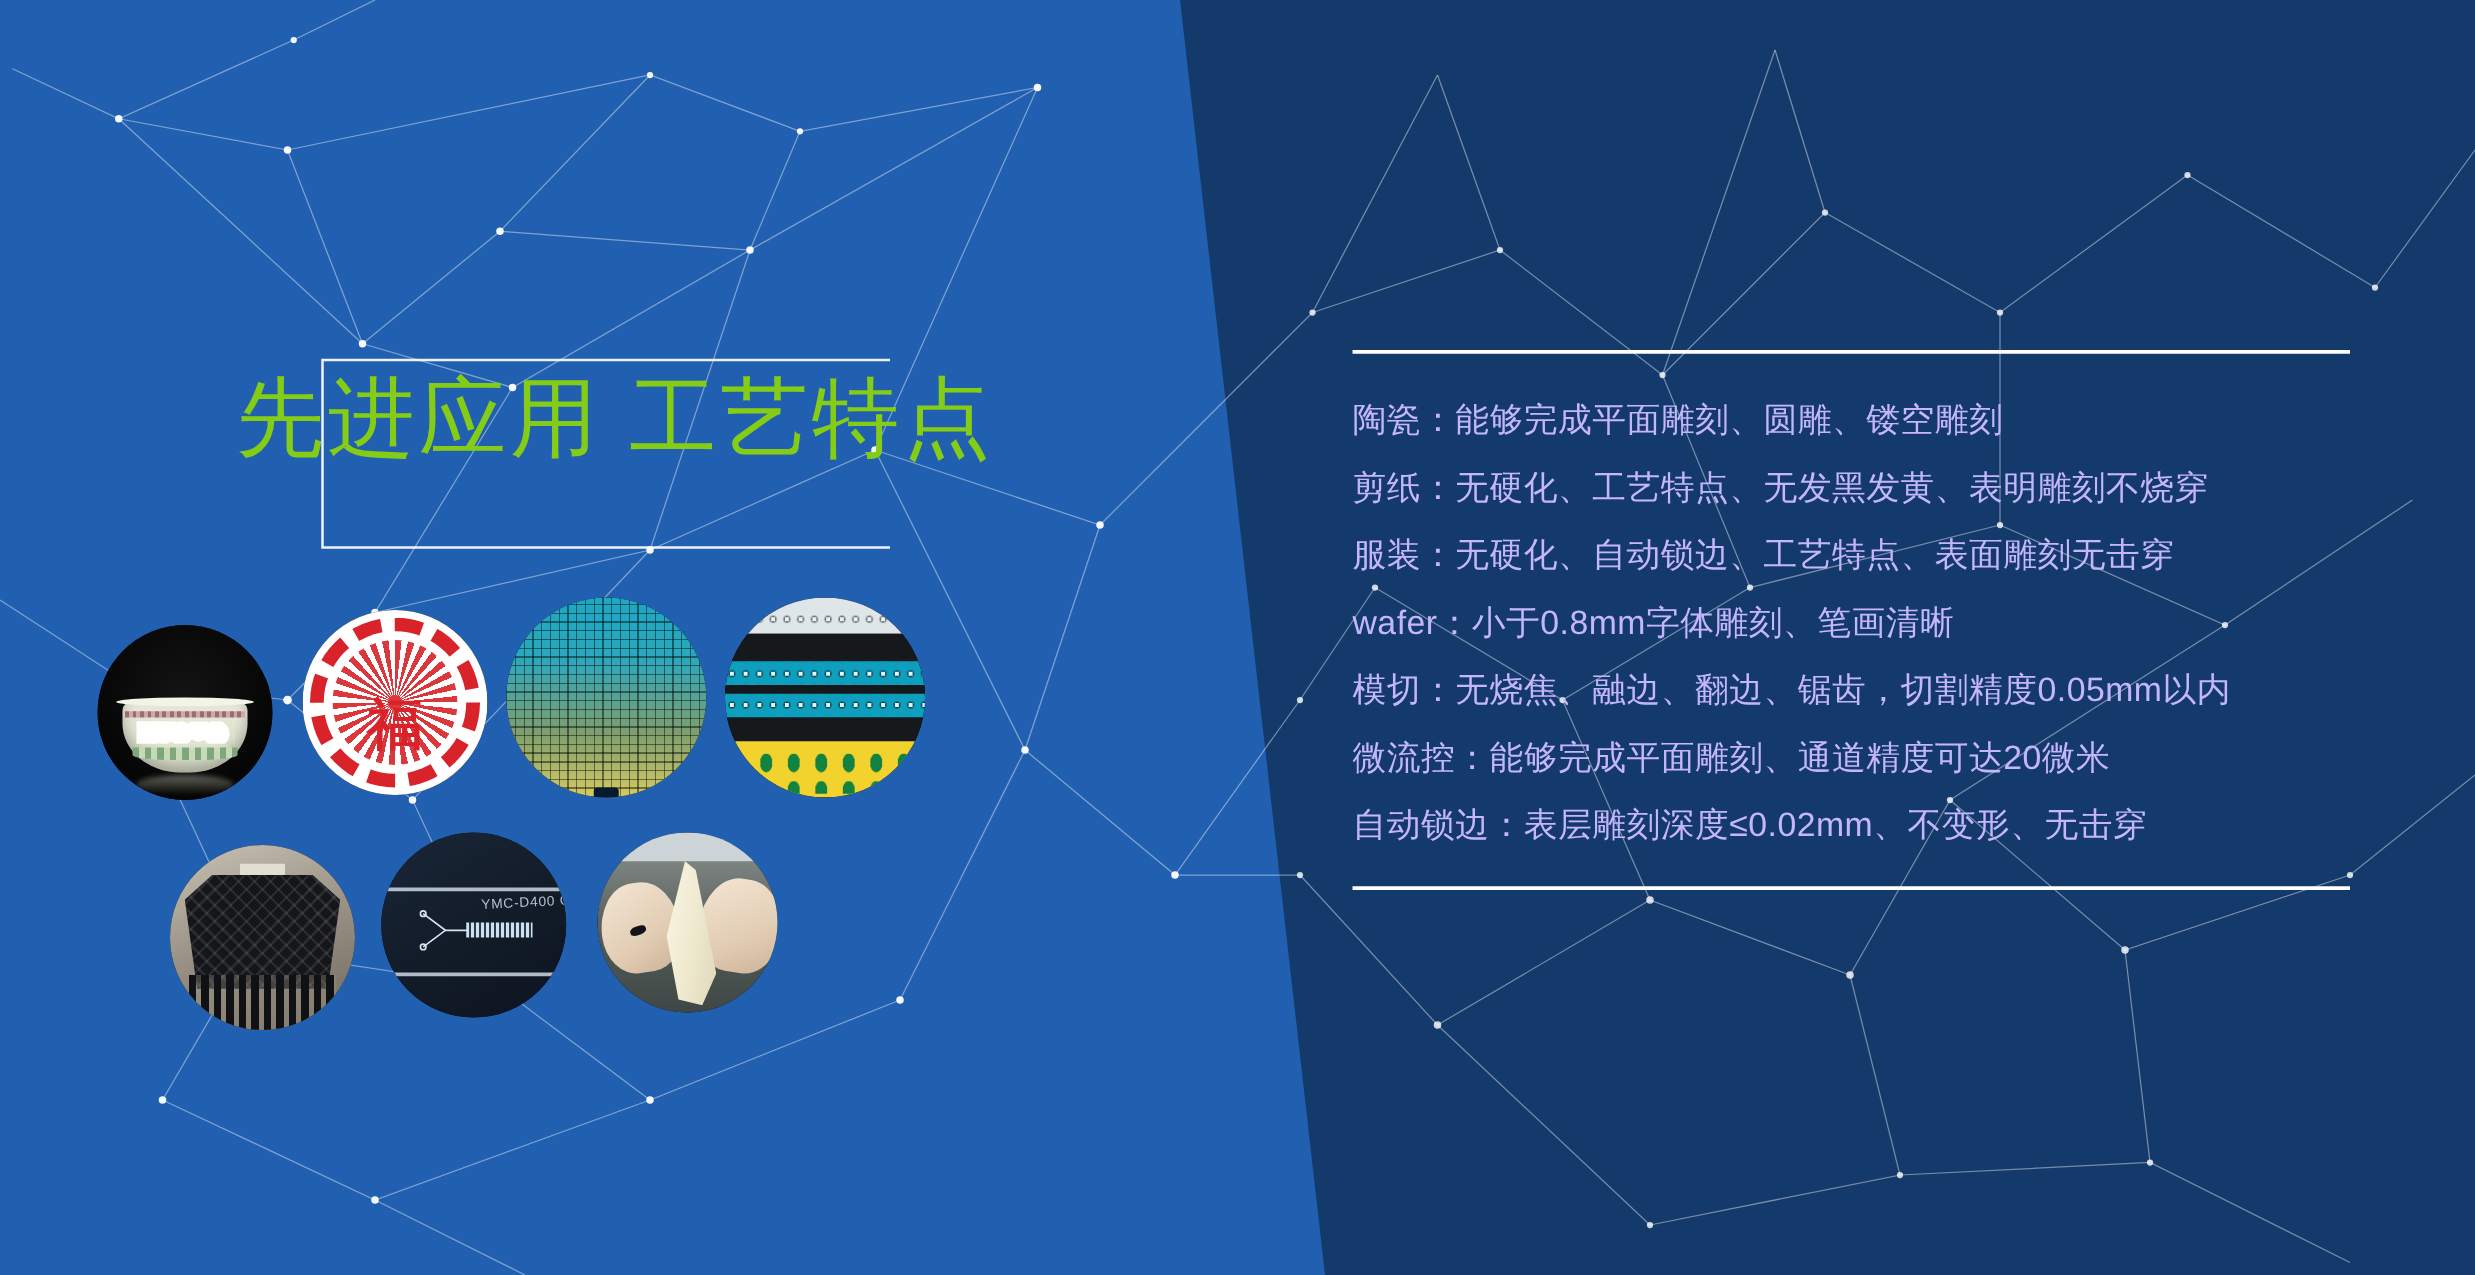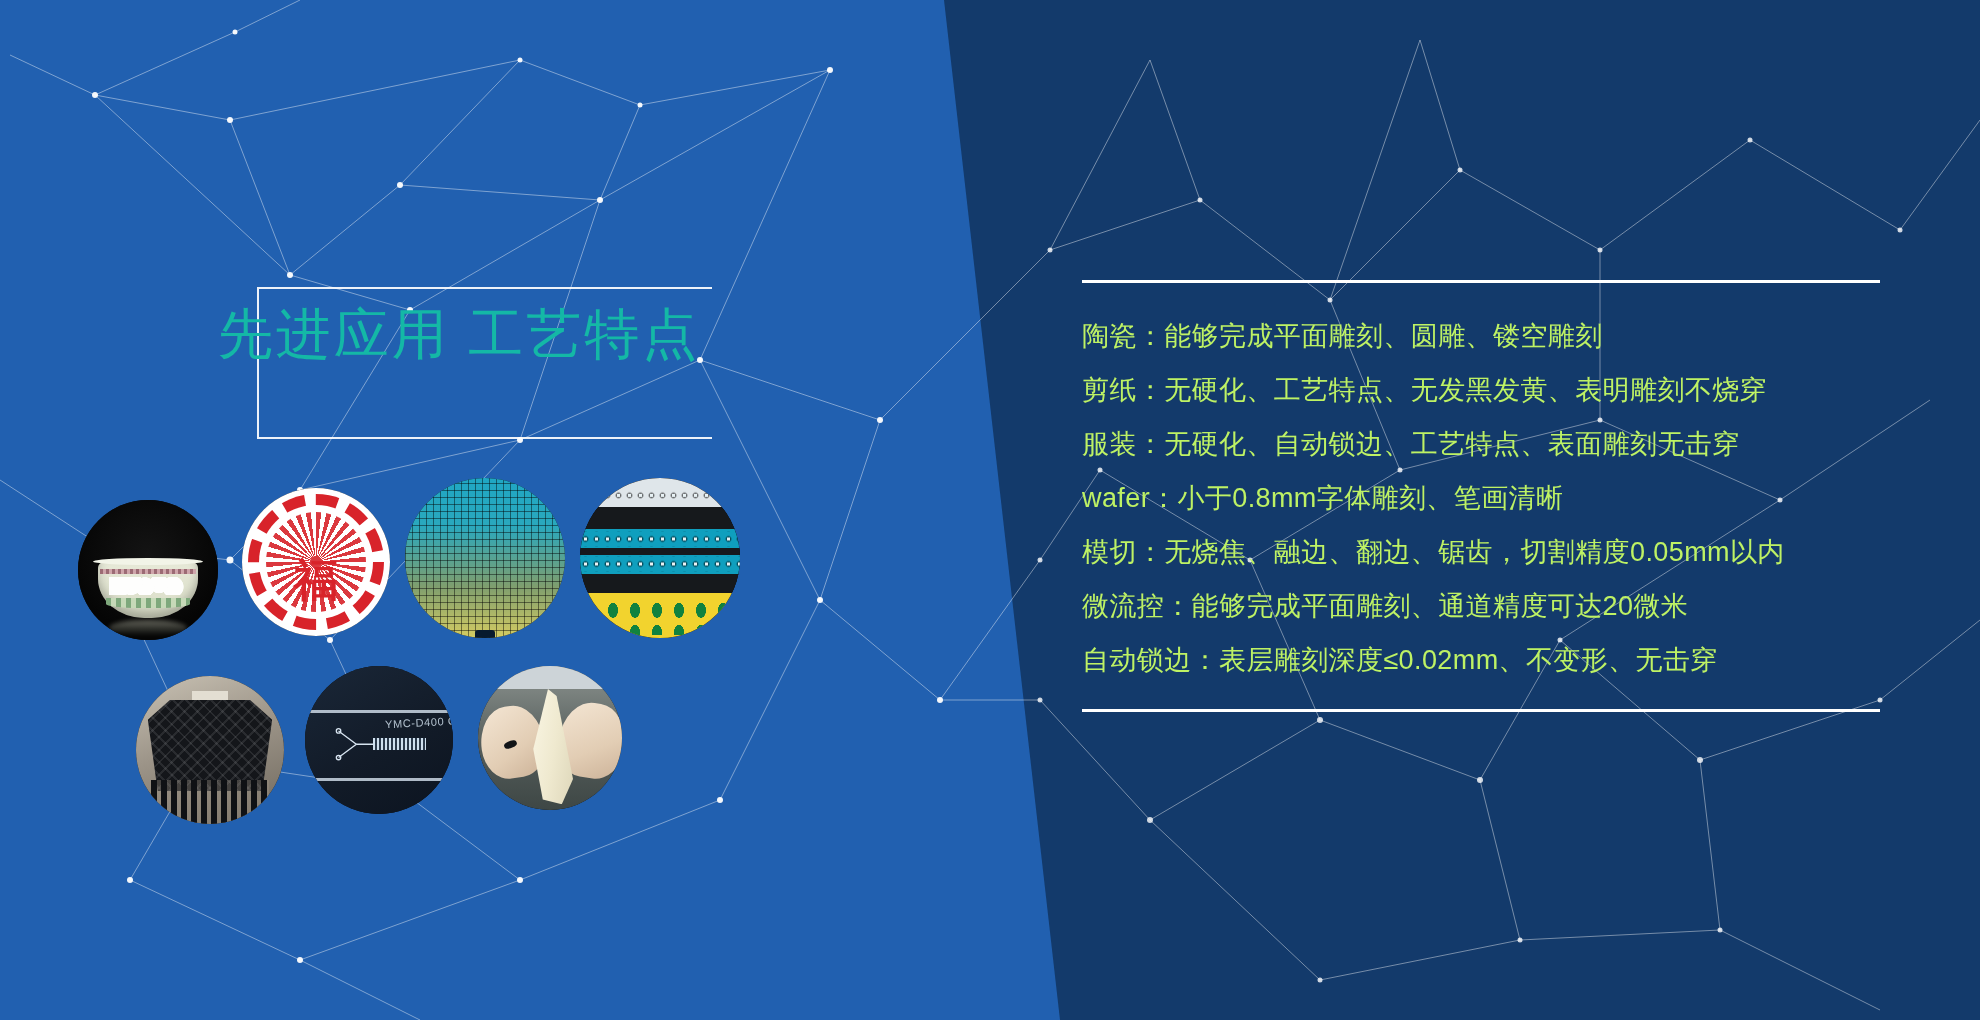"先进应用 工艺特点" #title-cn { color: #14b8a6 -> #84cc16; font-size: 55px -> 70px }
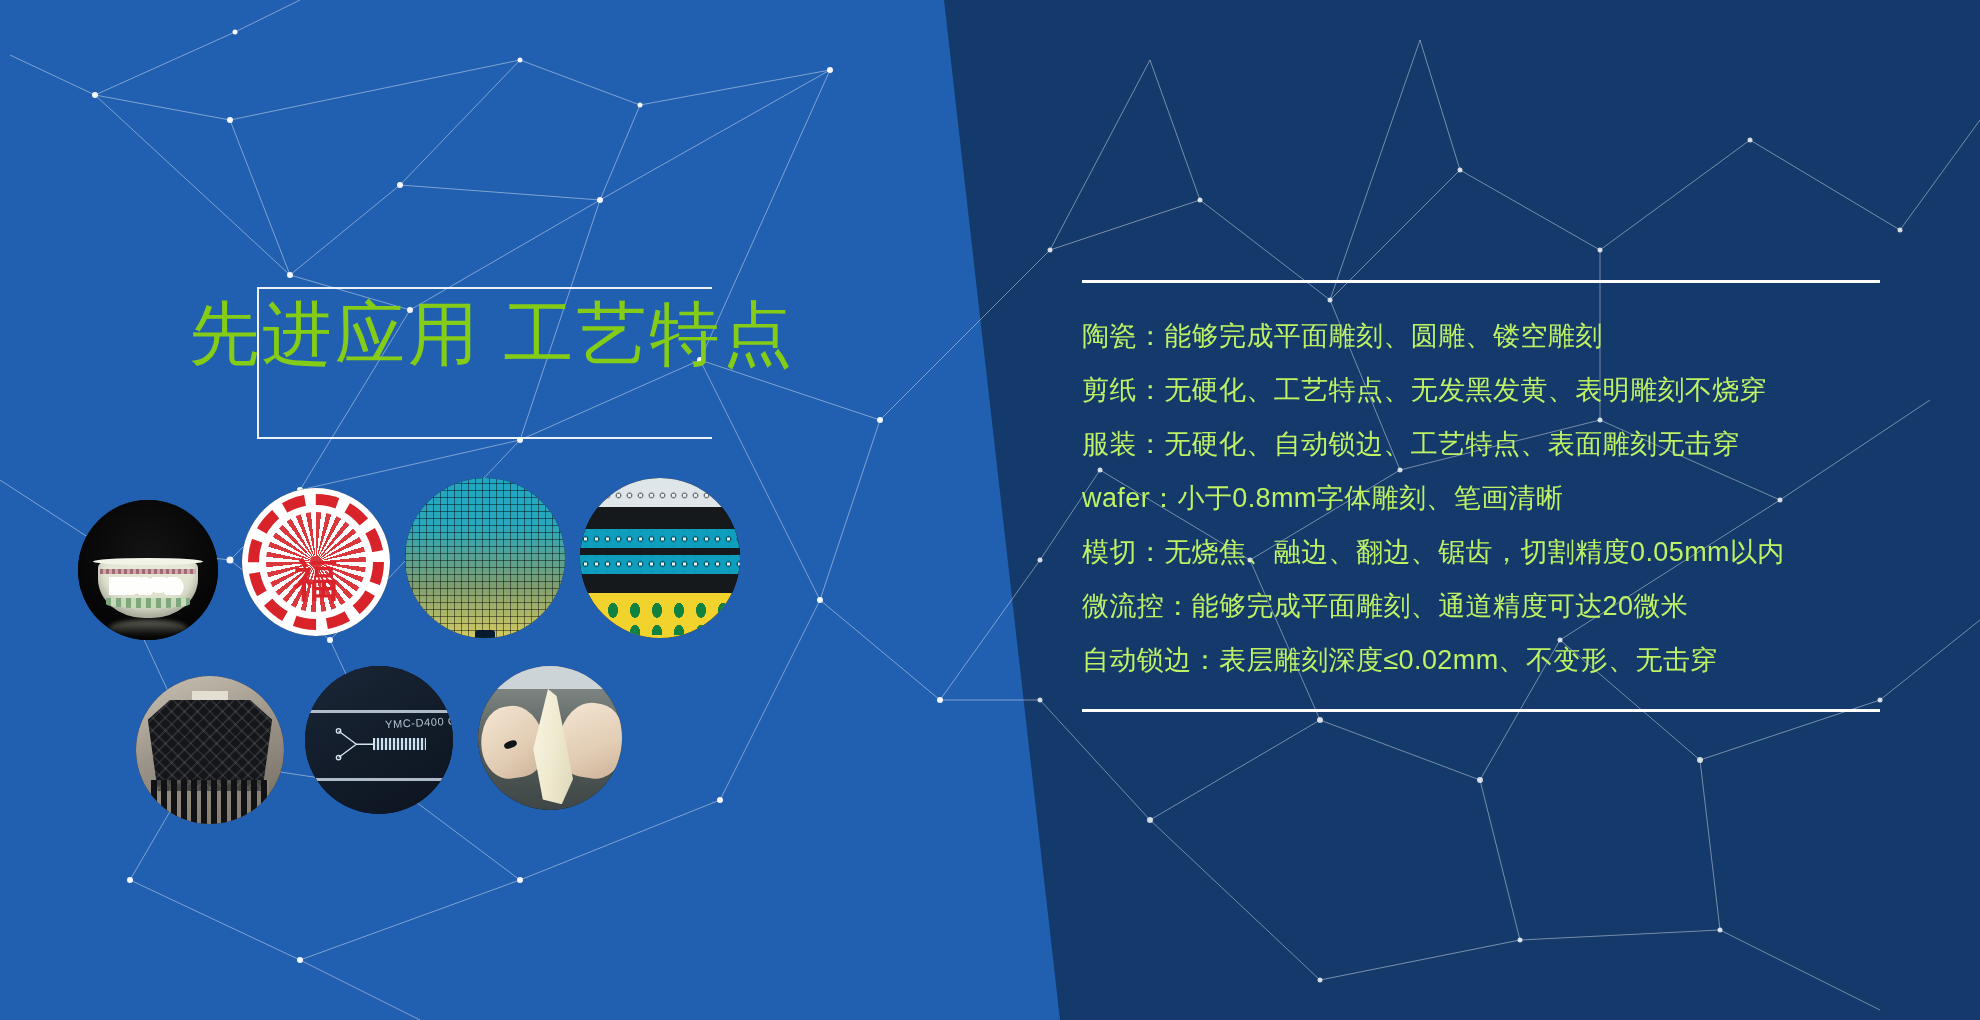"陶瓷：能够完成平面雕刻、圆雕、镂空雕刻" #spec-list li { color: #bef264 -> #c4b5fd }
